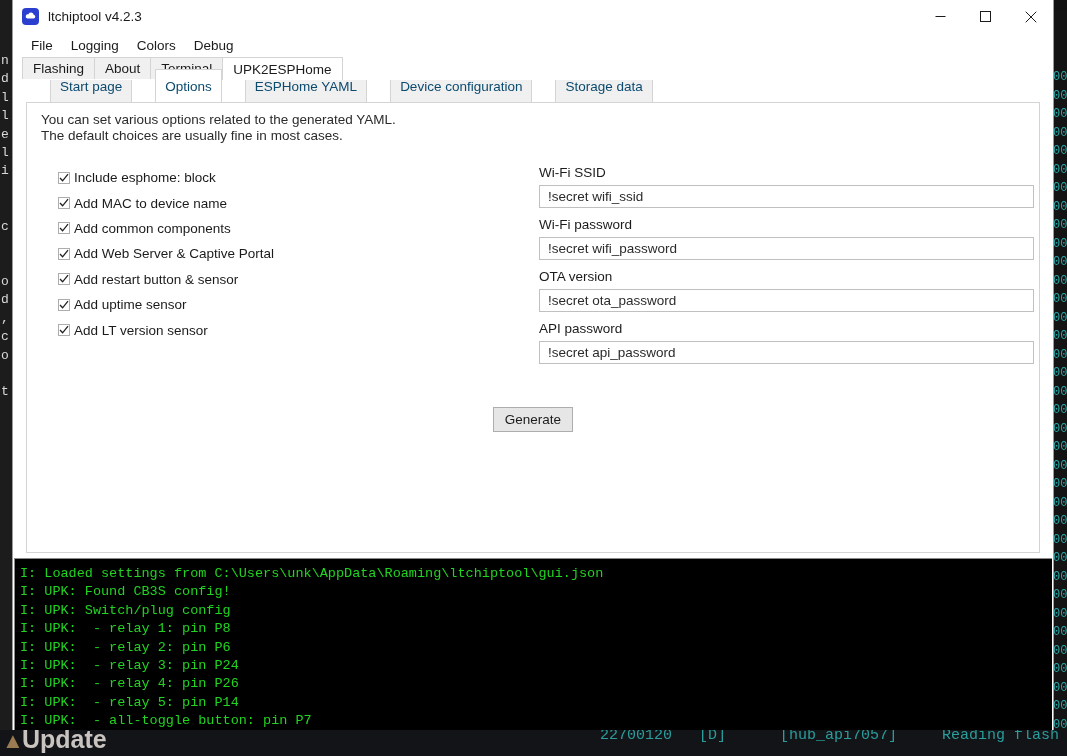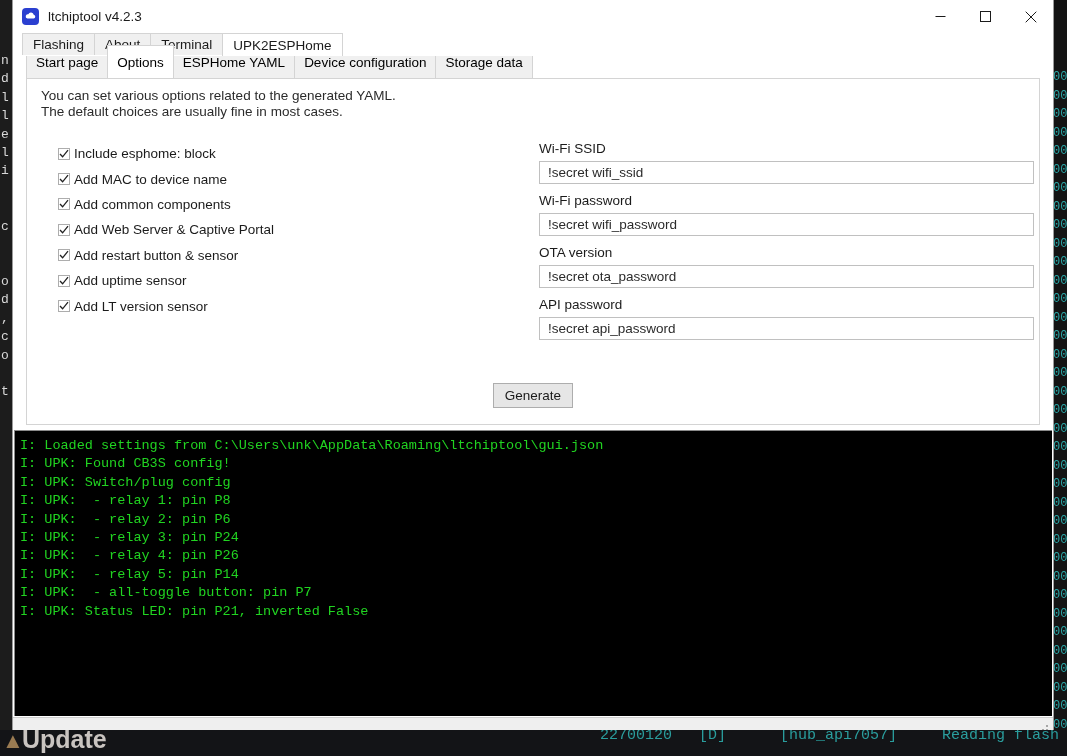"File" div { html: none -> <div> <div>File</div> <div>Logging</div> <div>Colors</div> <div>Debug</div> </div> }
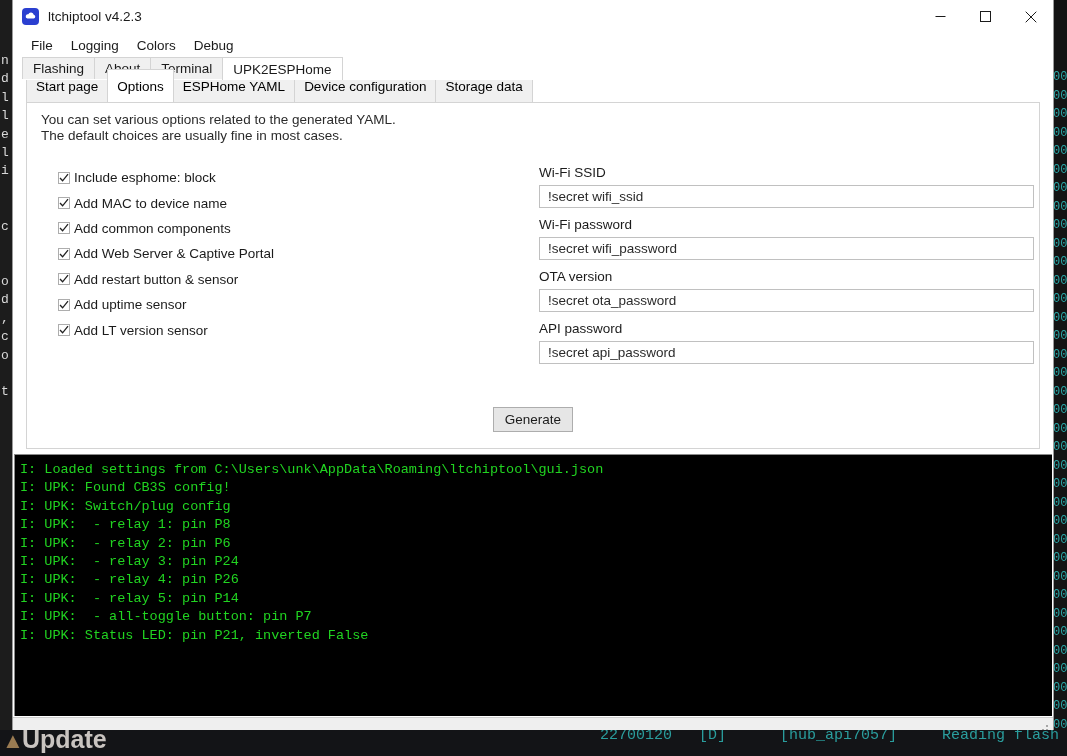"Start page" .itab { color: #000000 -> #0c4a6e; margin-left: none -> 24px }
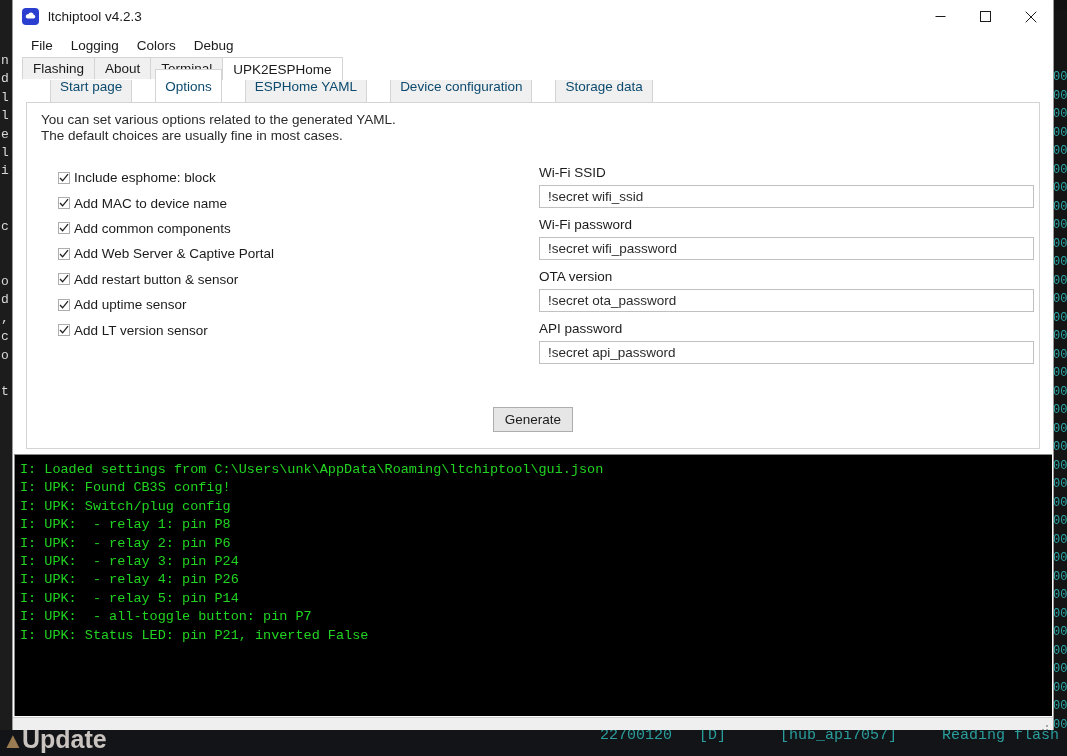"You can set various options" #options-panel { height: 347px -> 451px }
